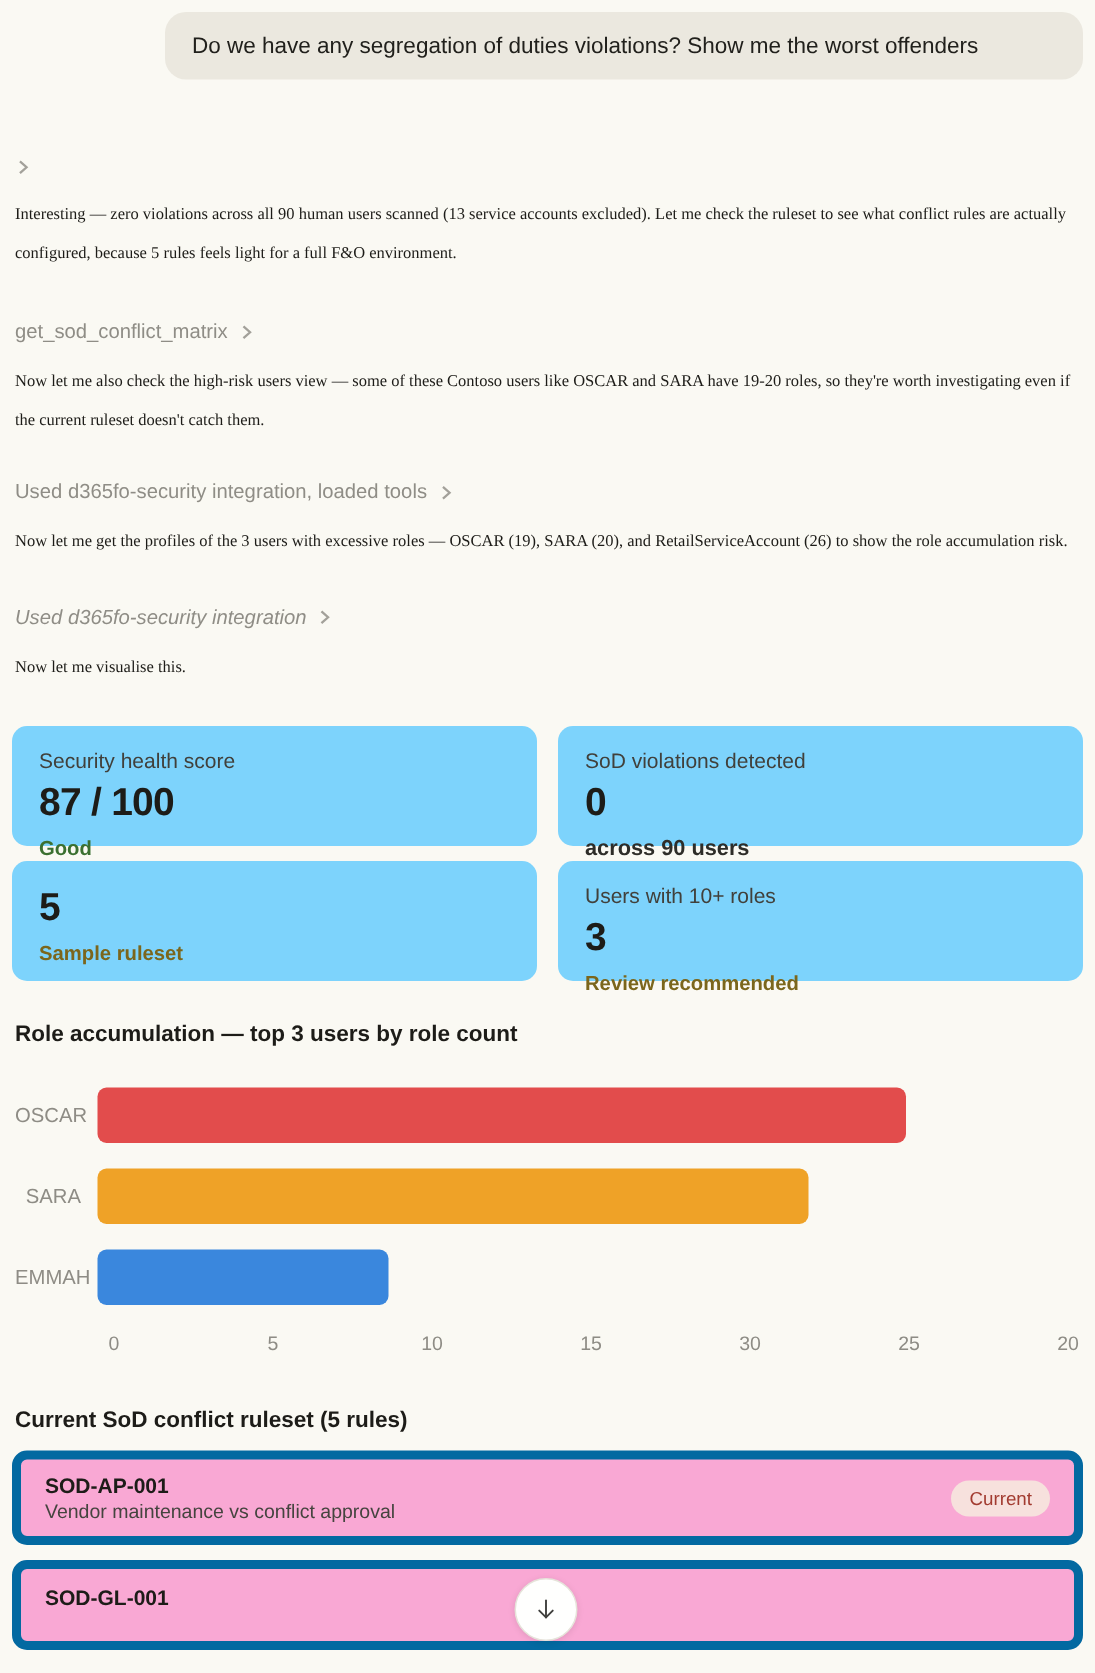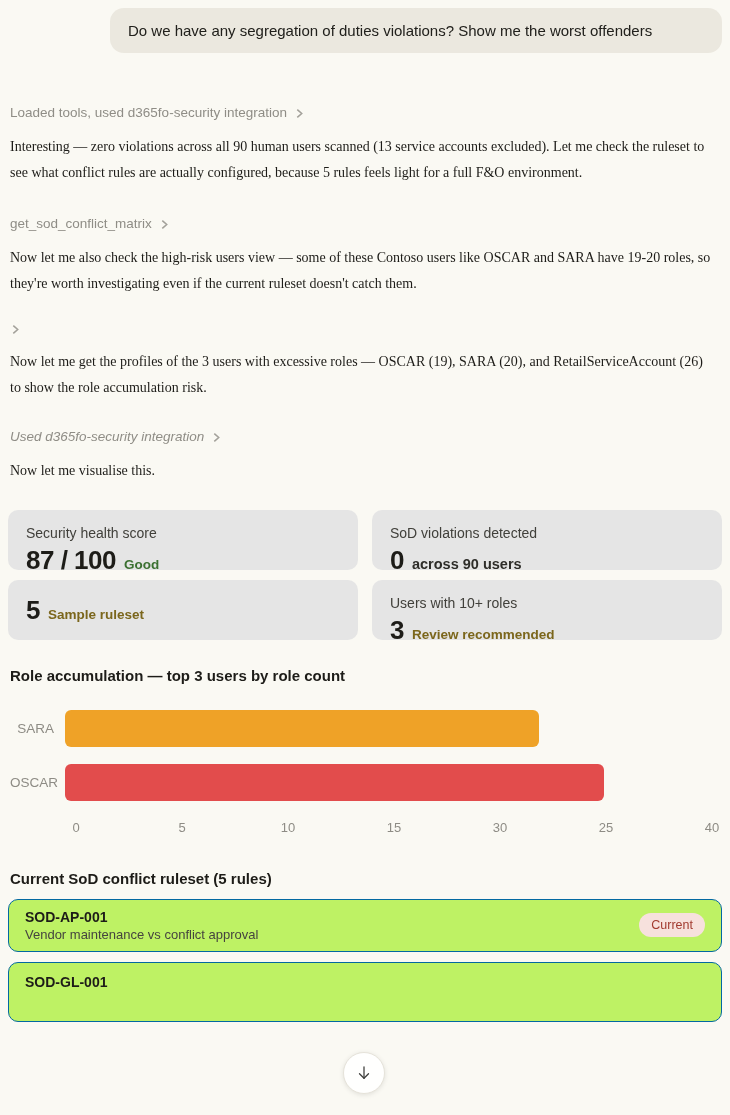"Loaded tools, used d365fo-security" span { html: <span>Loaded tools, used d365fo-security integration</span> -> none }
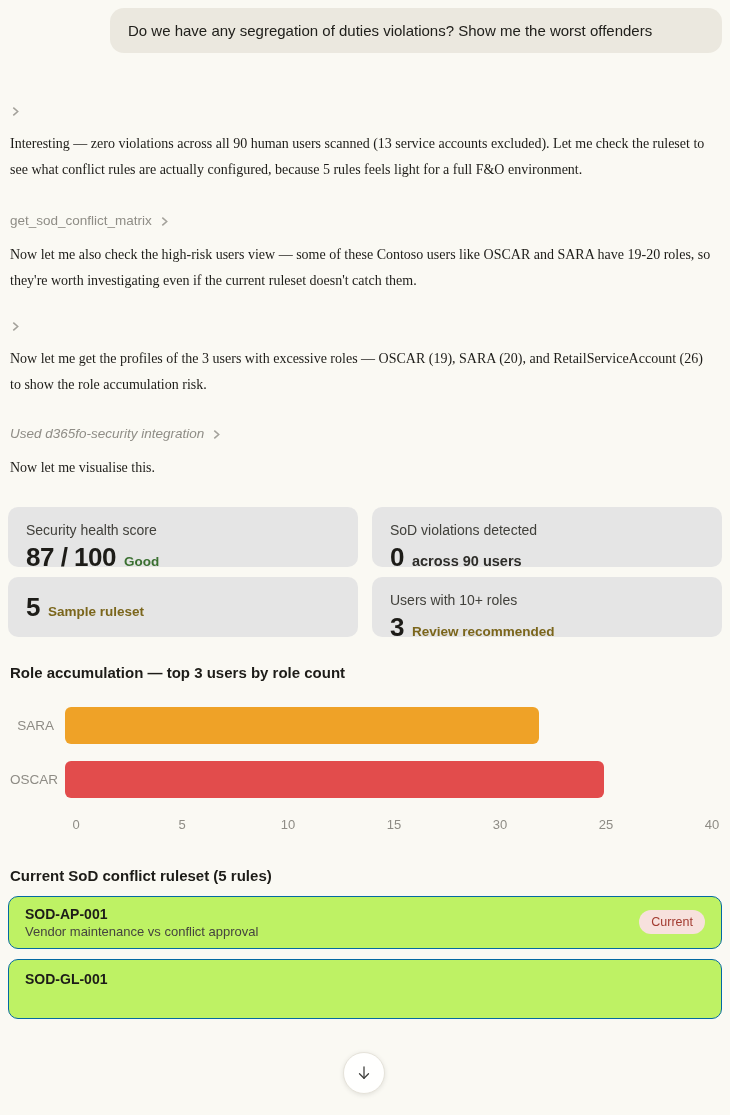"Interesting — zero violations across" .para { font-size: 14px -> 11px }
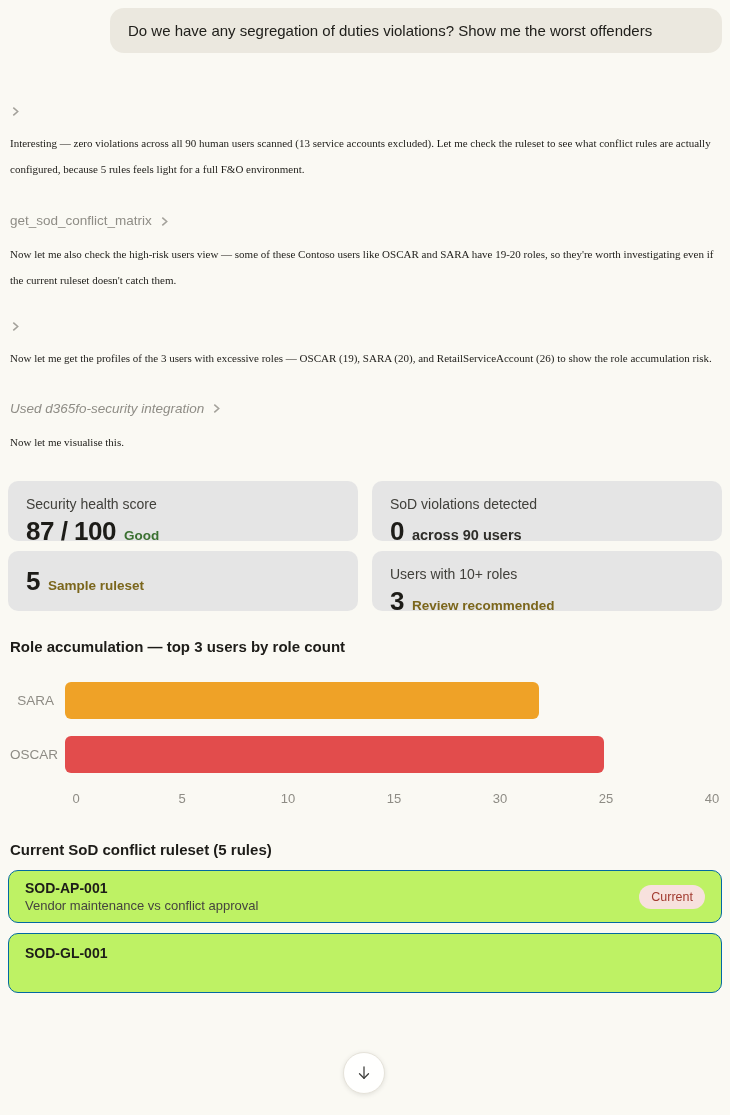"Used d365fo-security integration, loaded" span { html: none -> <span>Used d365fo-security integration, loaded tools</span> }
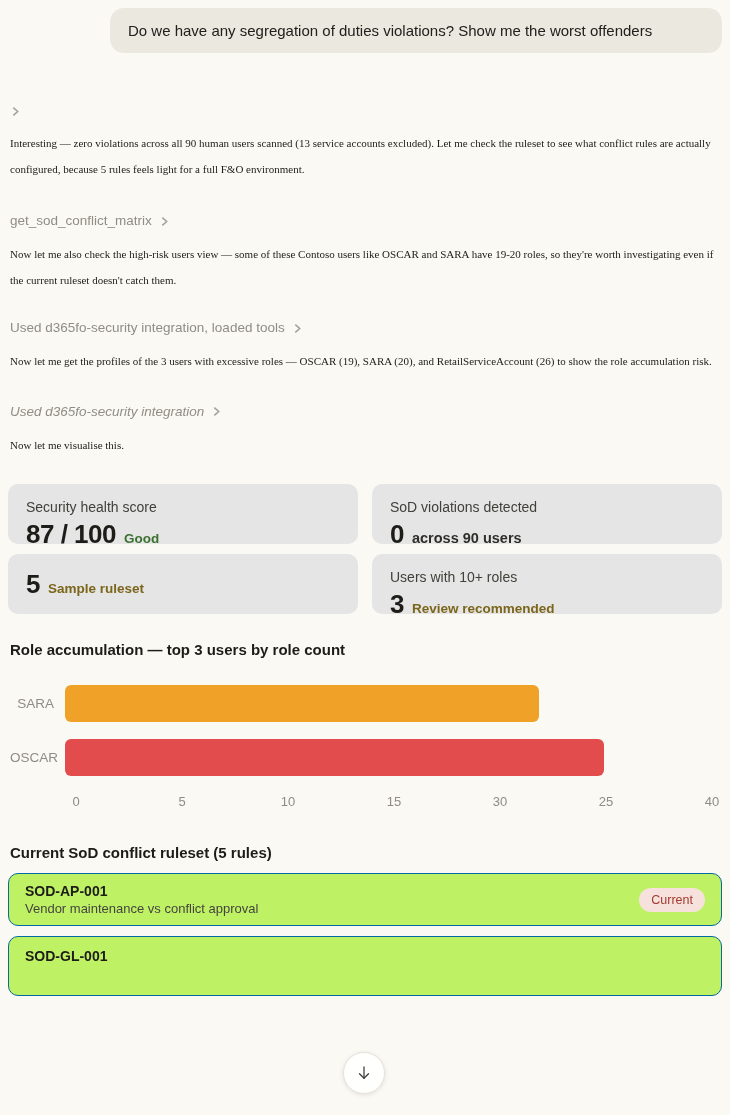"Security health score" .stat-card { background: #e5e5e5 -> #7dd3fc; height: 60px -> 80px }
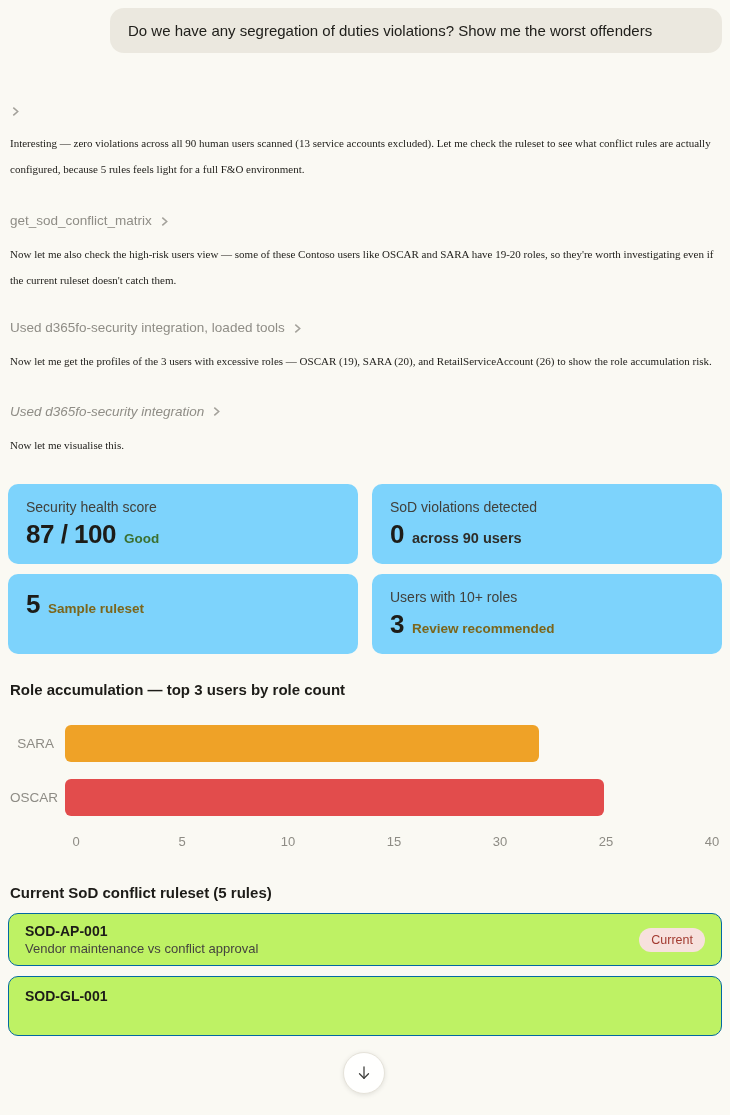"87 / 100" .stat-value-row { flex-direction: none -> column }
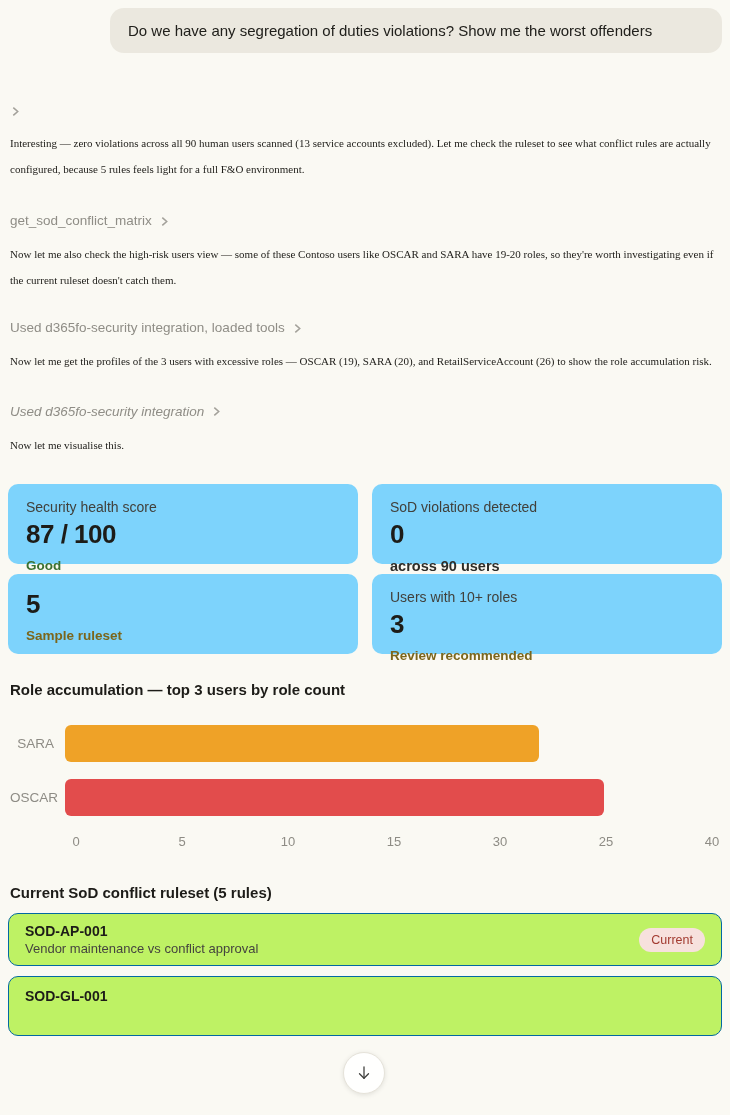"SARA" div.chart-row { order: before "OSCAR" -> after "OSCAR" }
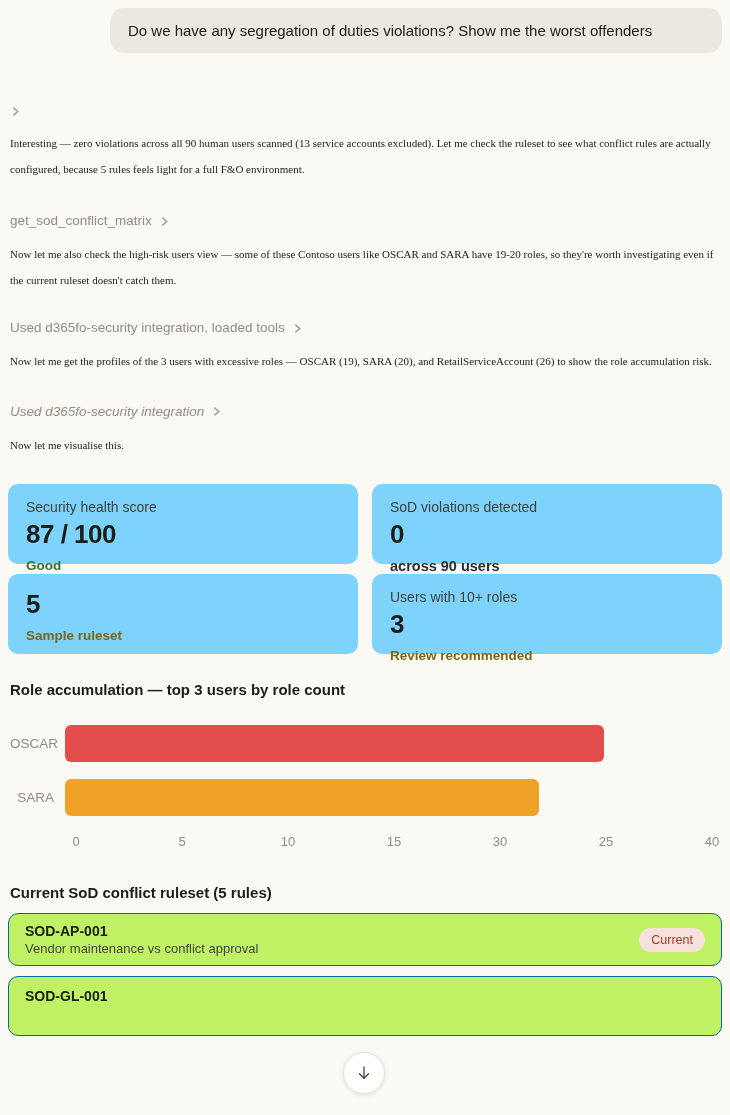"EMMAH" div.chart-row { html: none -> <div> <div>EMMAH</div> <div> <div></div> </div> </div> }
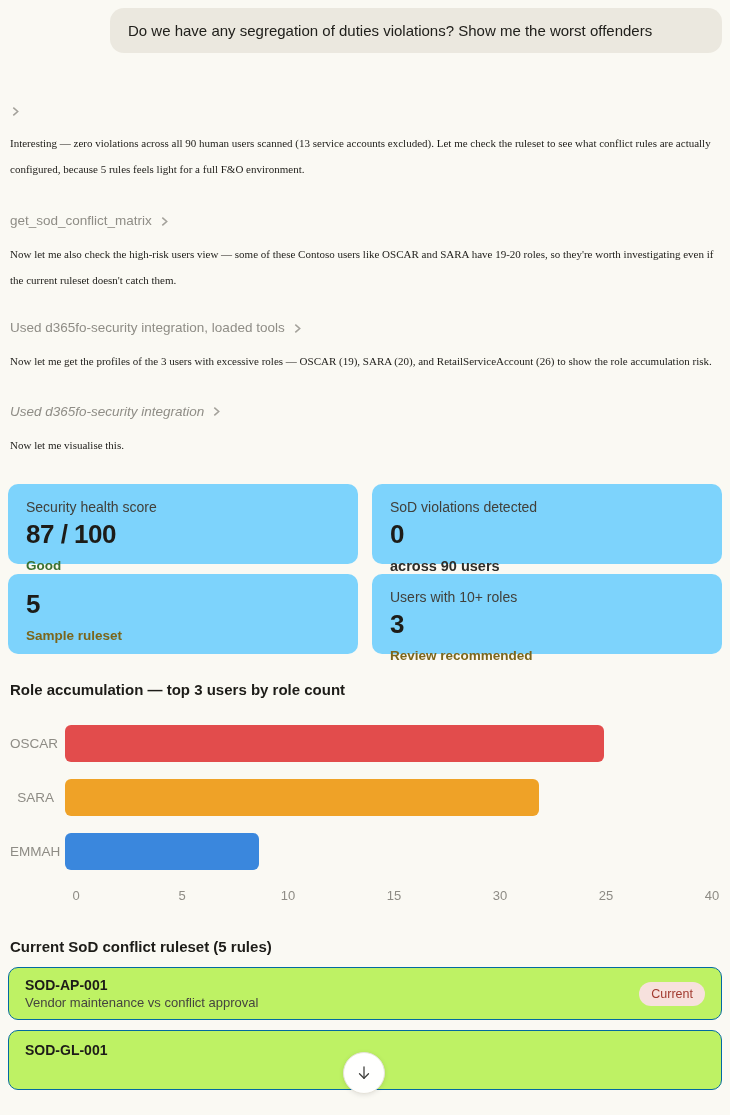"40" span.tick { text: 40 -> 20 }
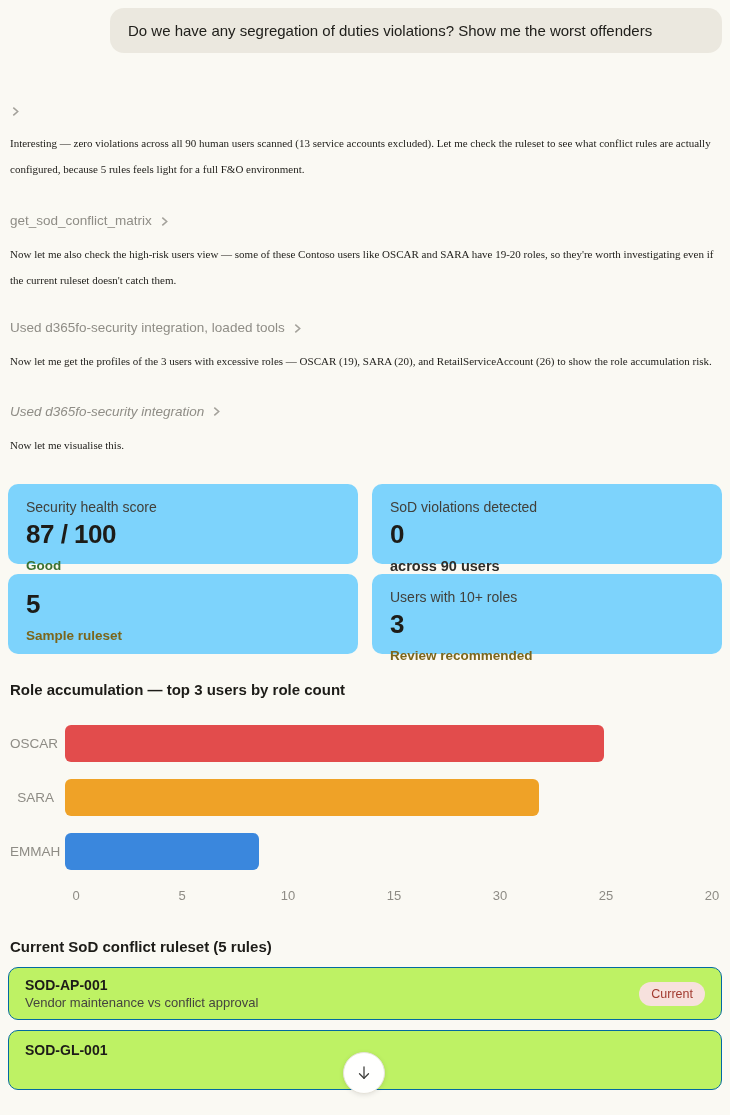"SOD-AP-001" .rule-card { background: #bef264 -> #f9a8d4; border: 1px solid #0369a1 -> 6px solid #0369a1 }
